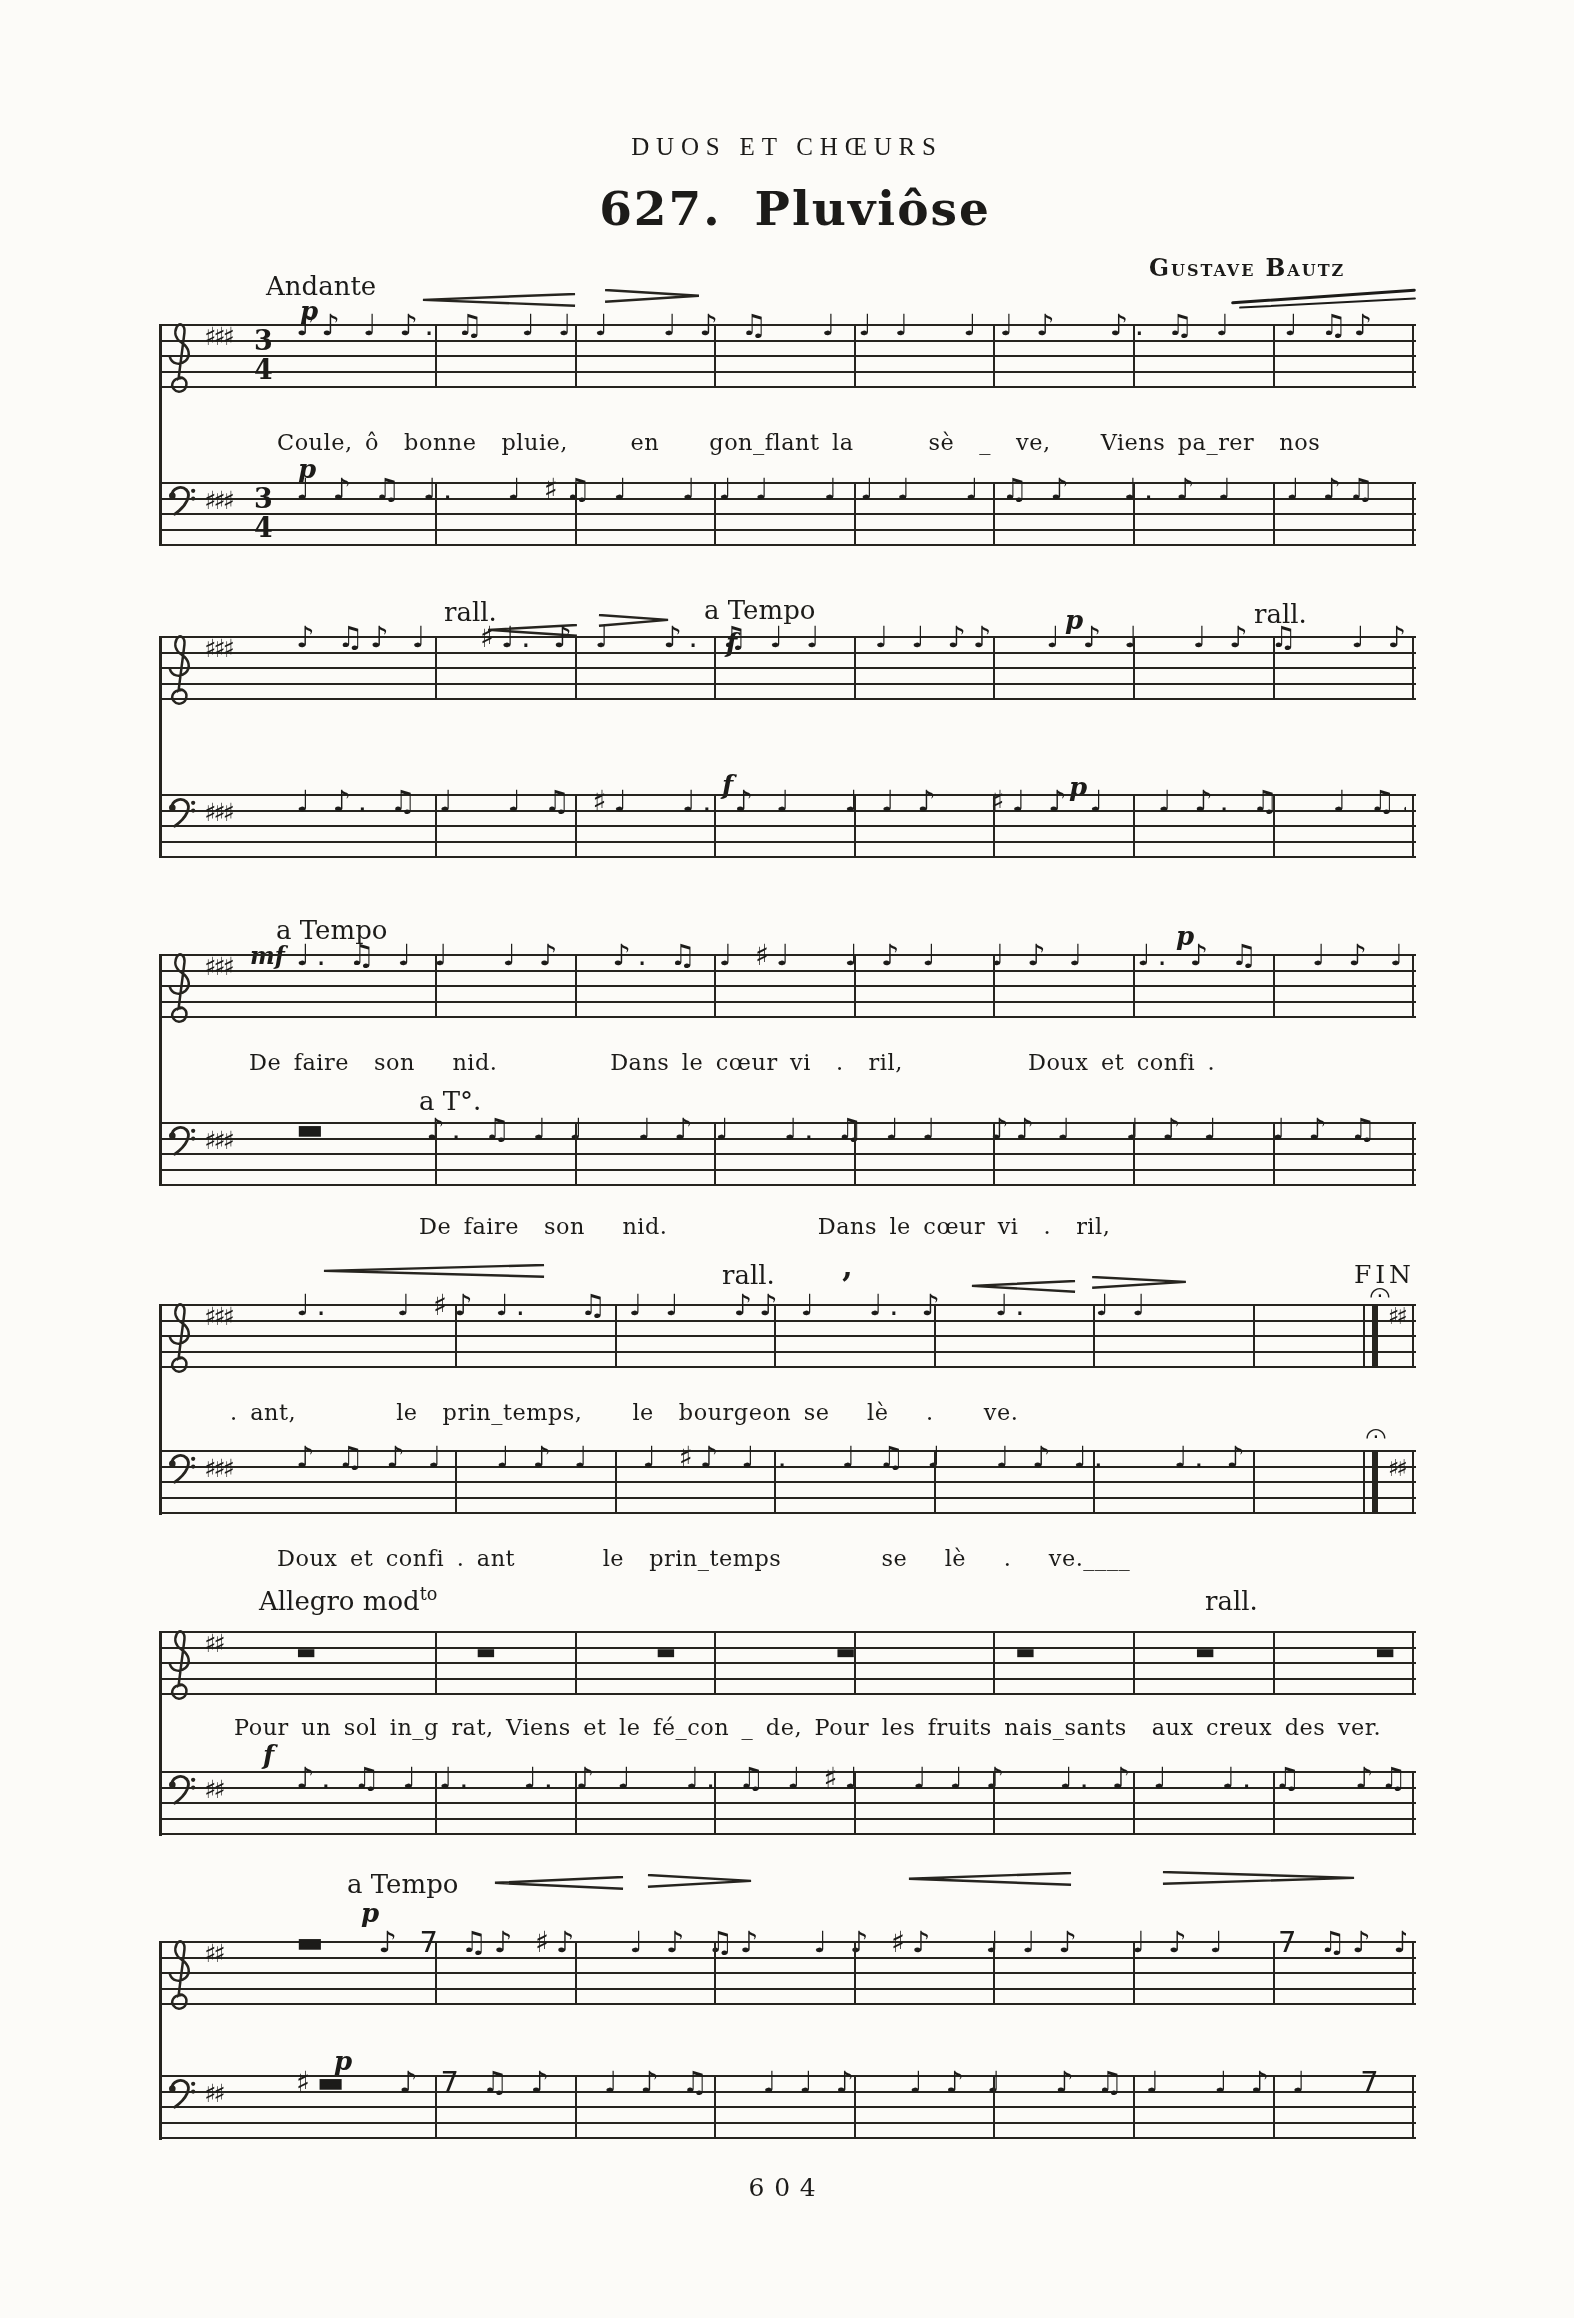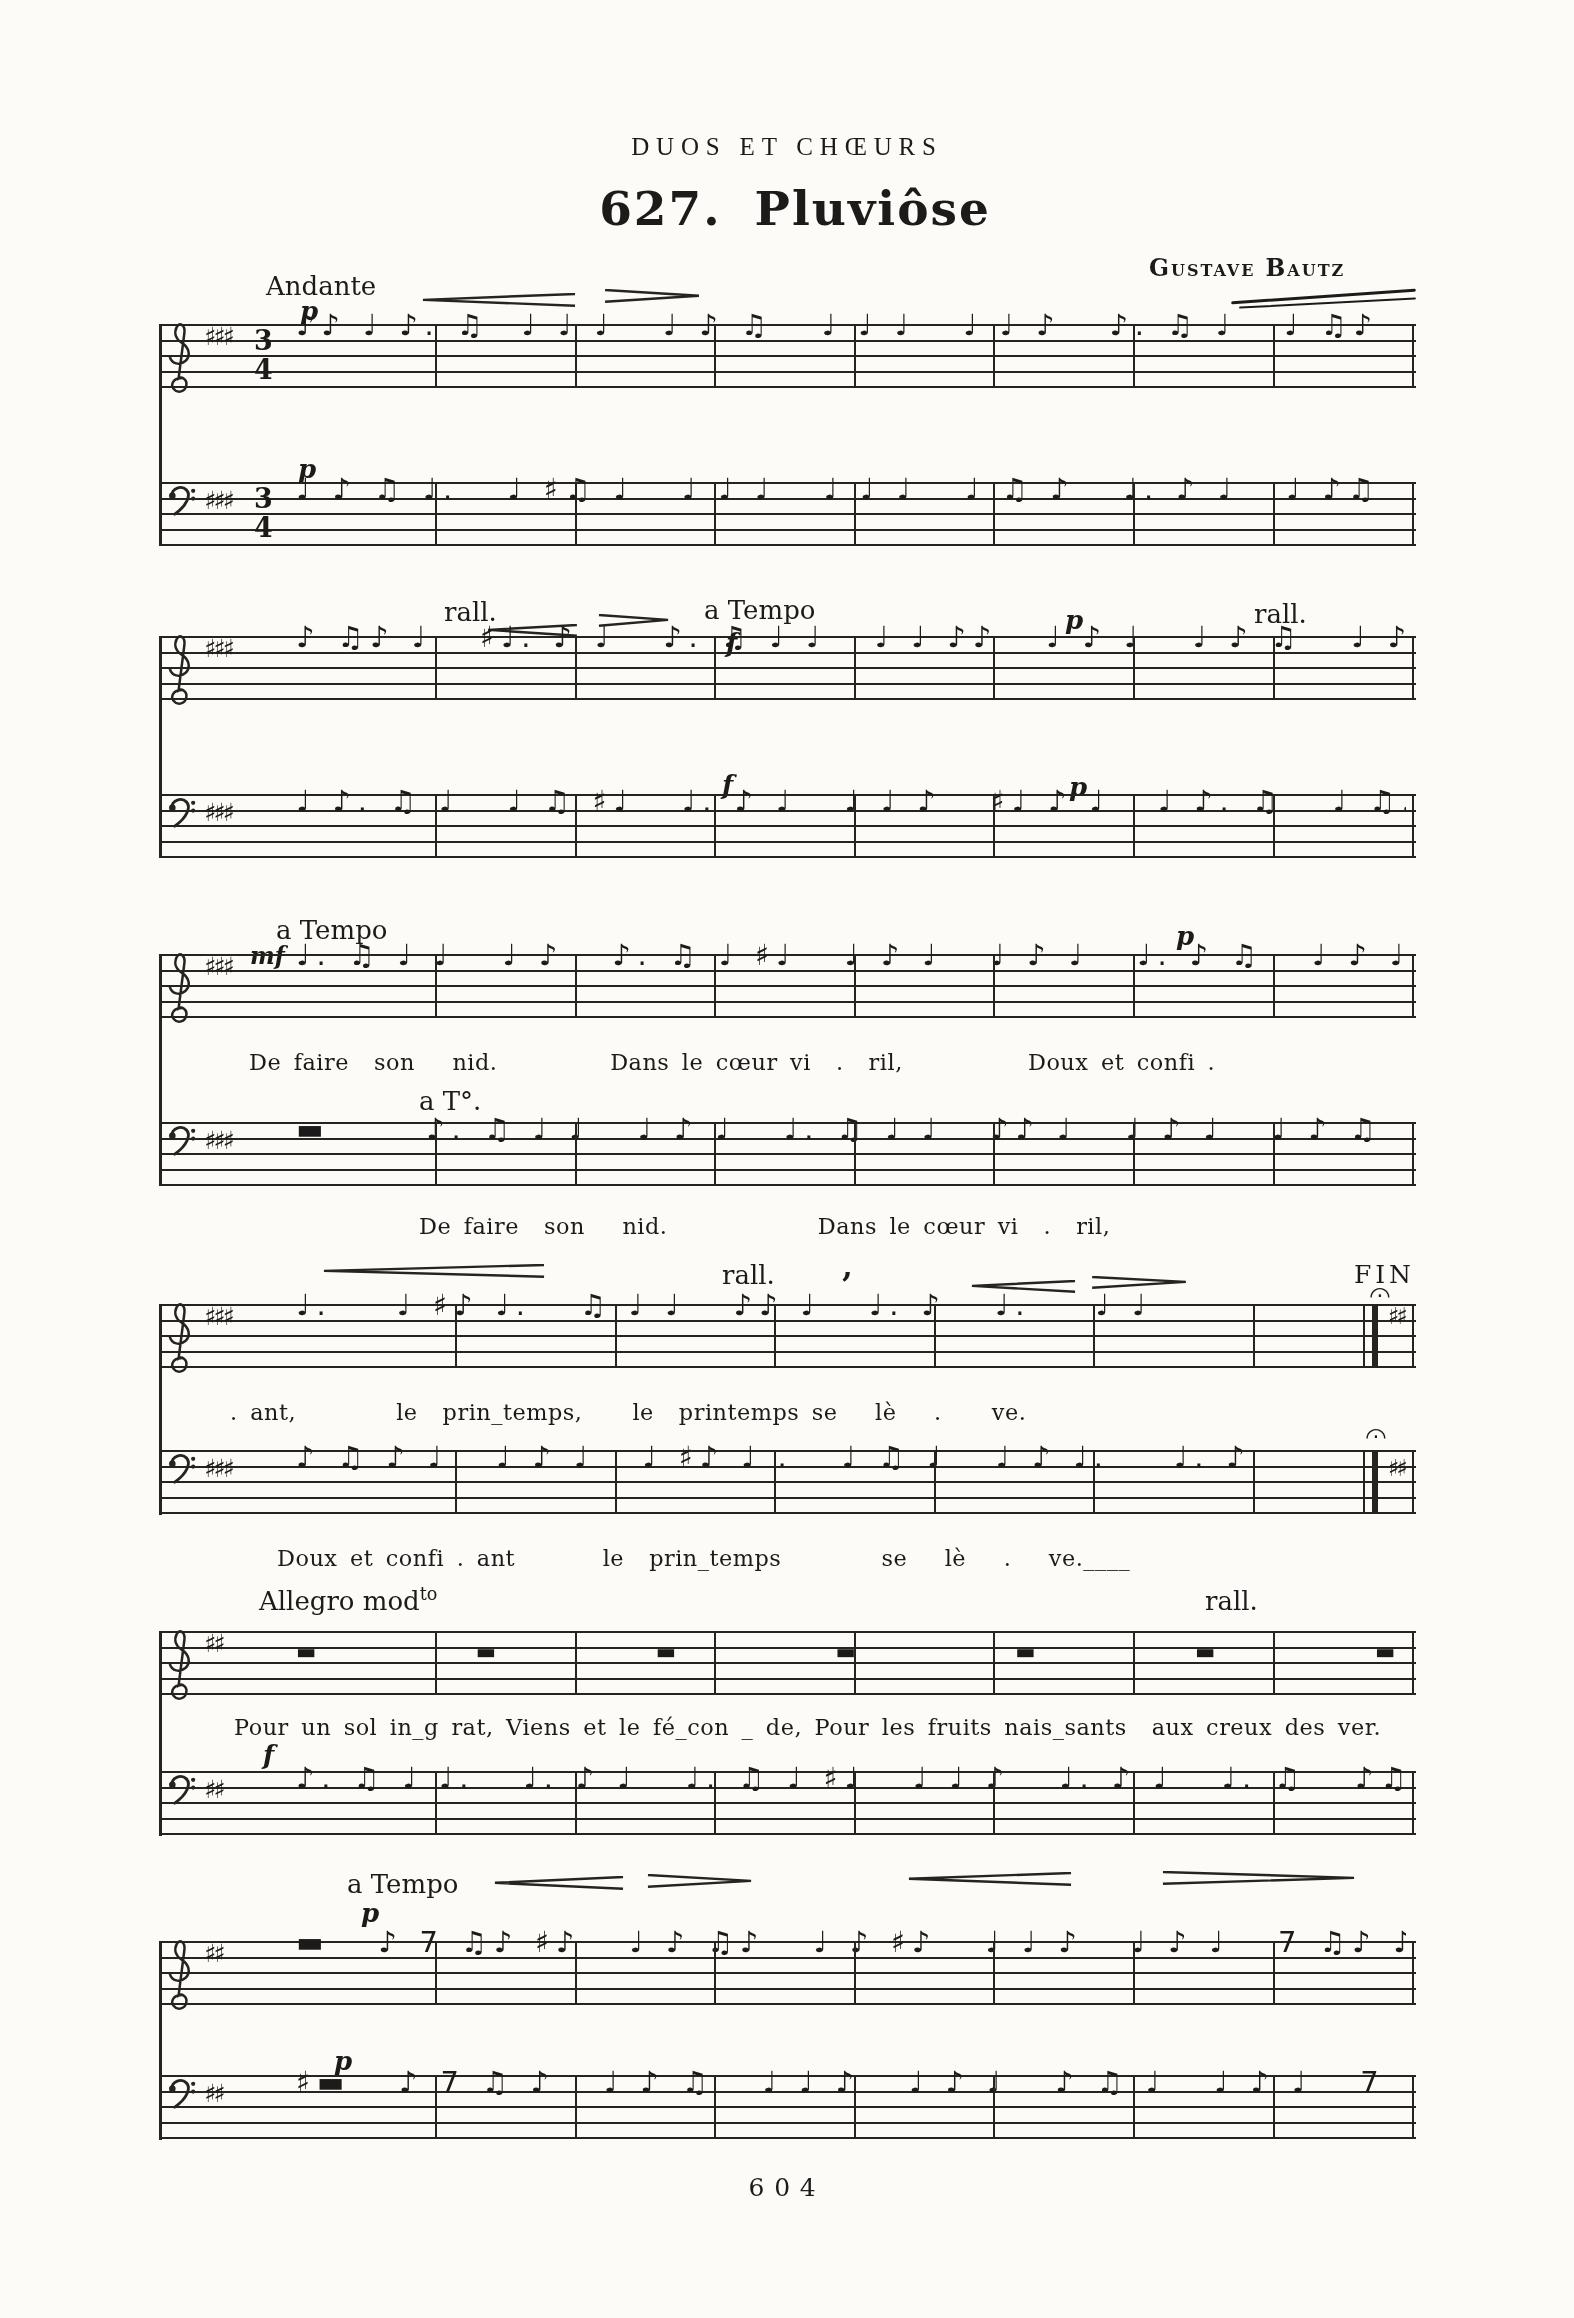"Coule, ô bonne pluie, en" div.abs { html: none -> <div>Coule, ô bonne pluie, en gon_flant la sè _ ve, Viens pa_rer nos</div> }
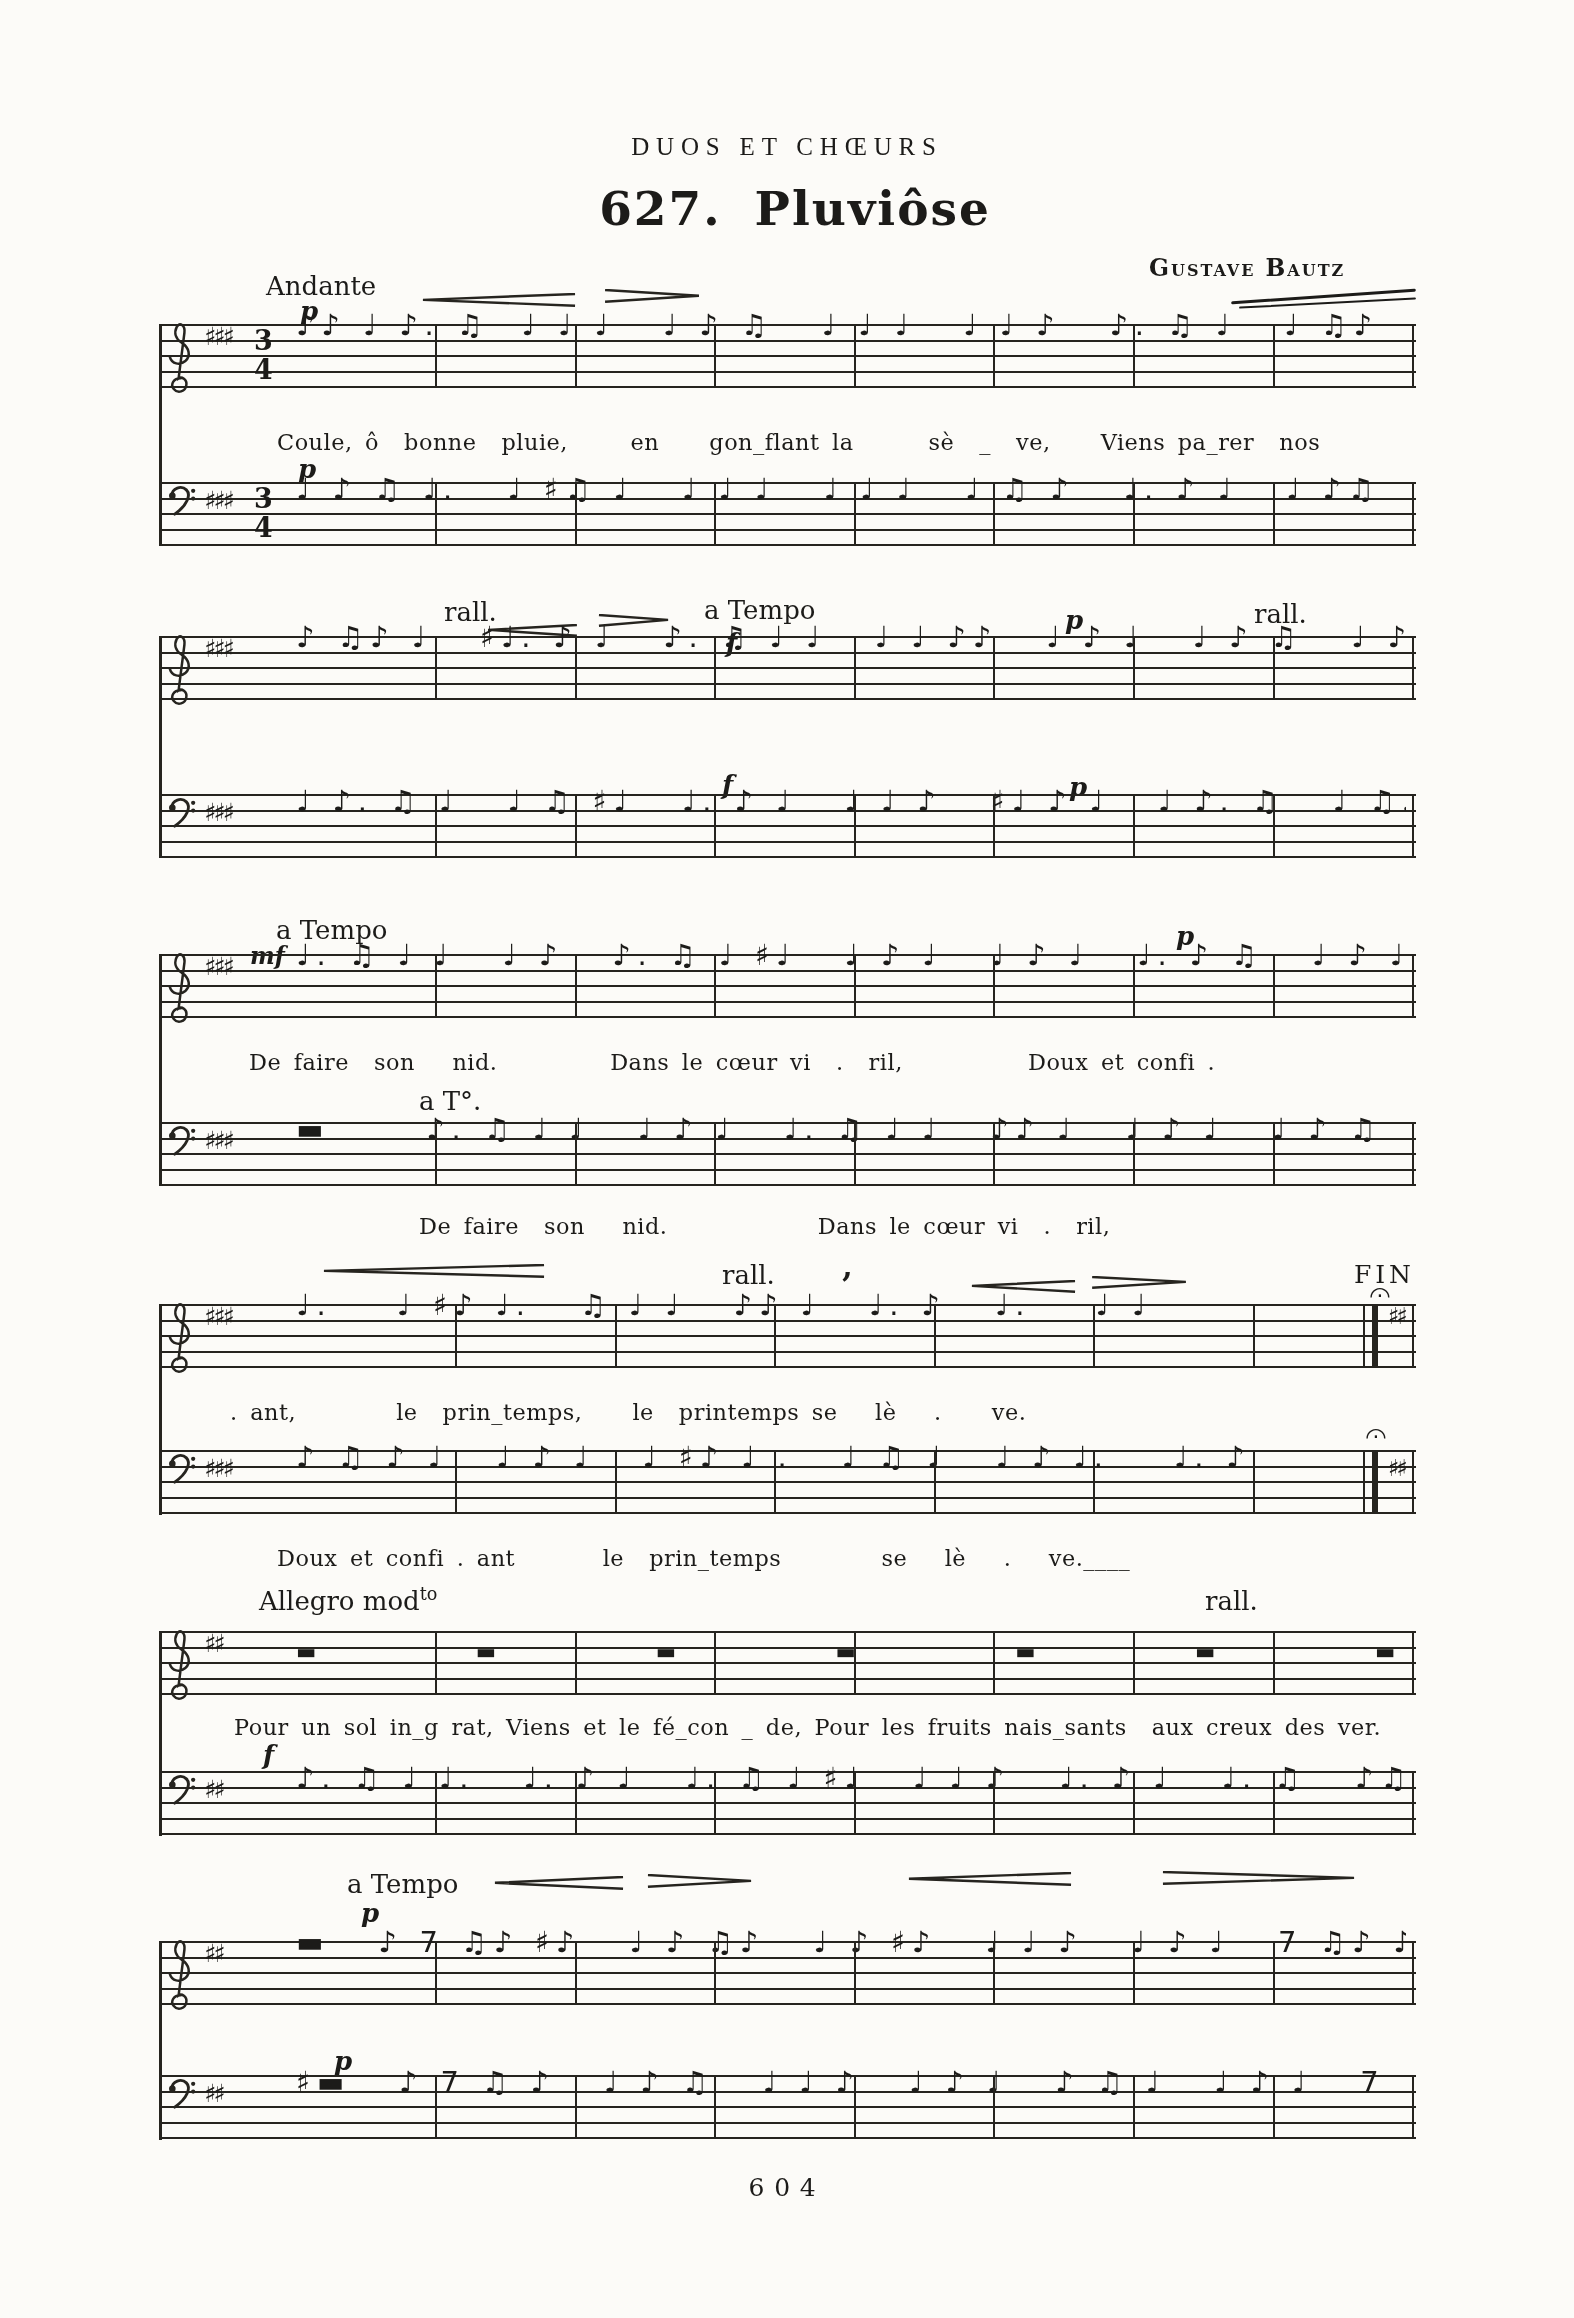". ant, le prin_temps, le" div.abs { text: printemps -> bourgeon }
